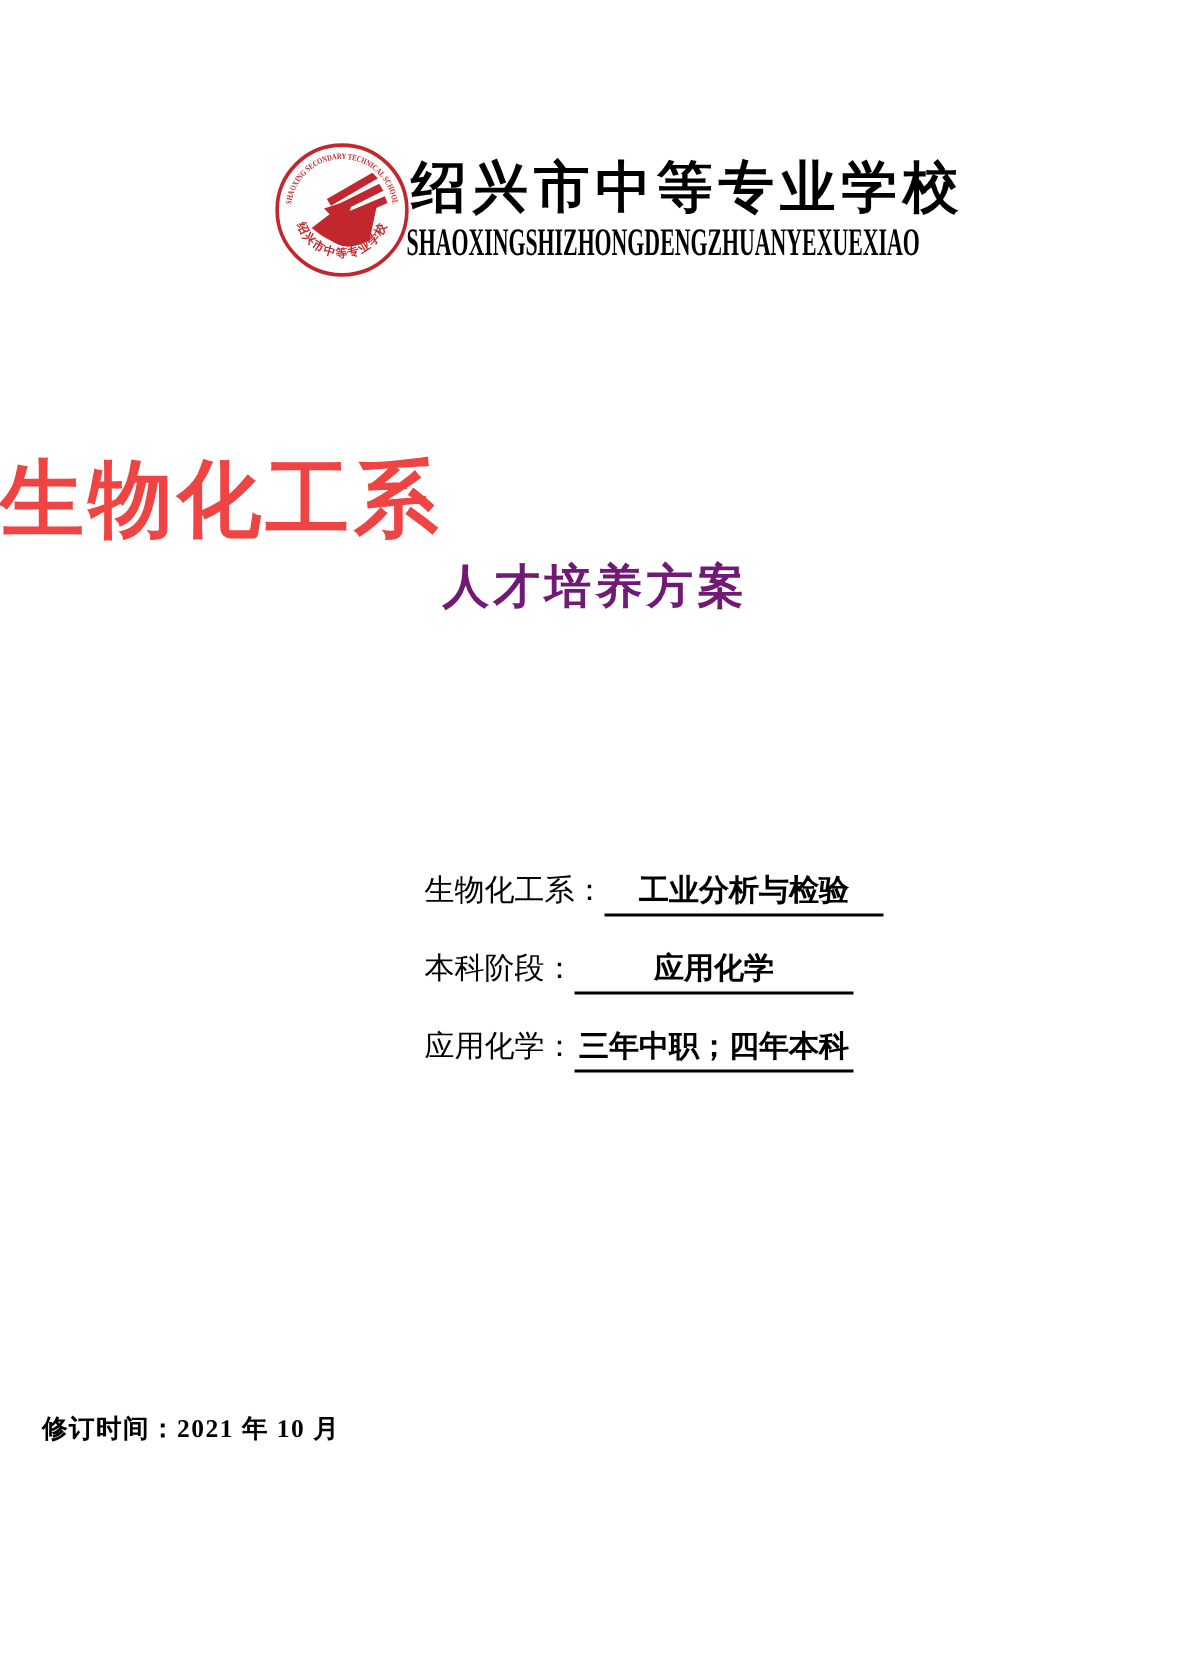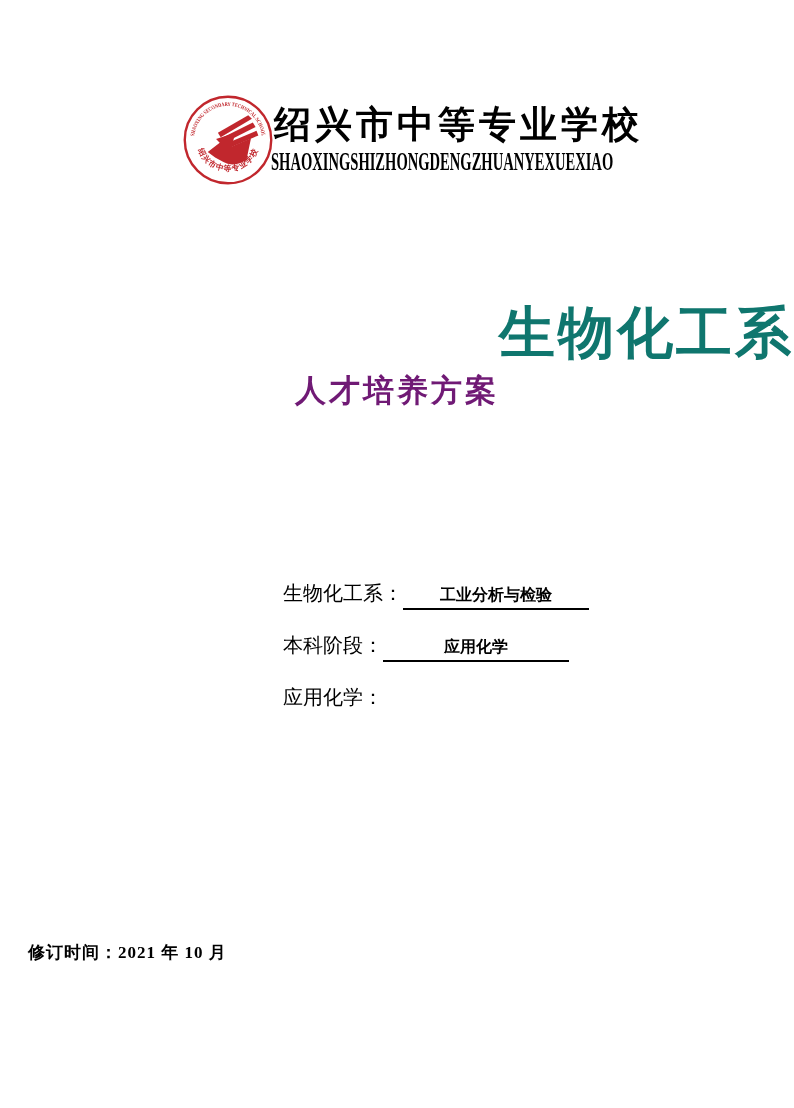"生物化工系" .dept-title { color: #0f766e -> #ef4444; text-align: right -> left }
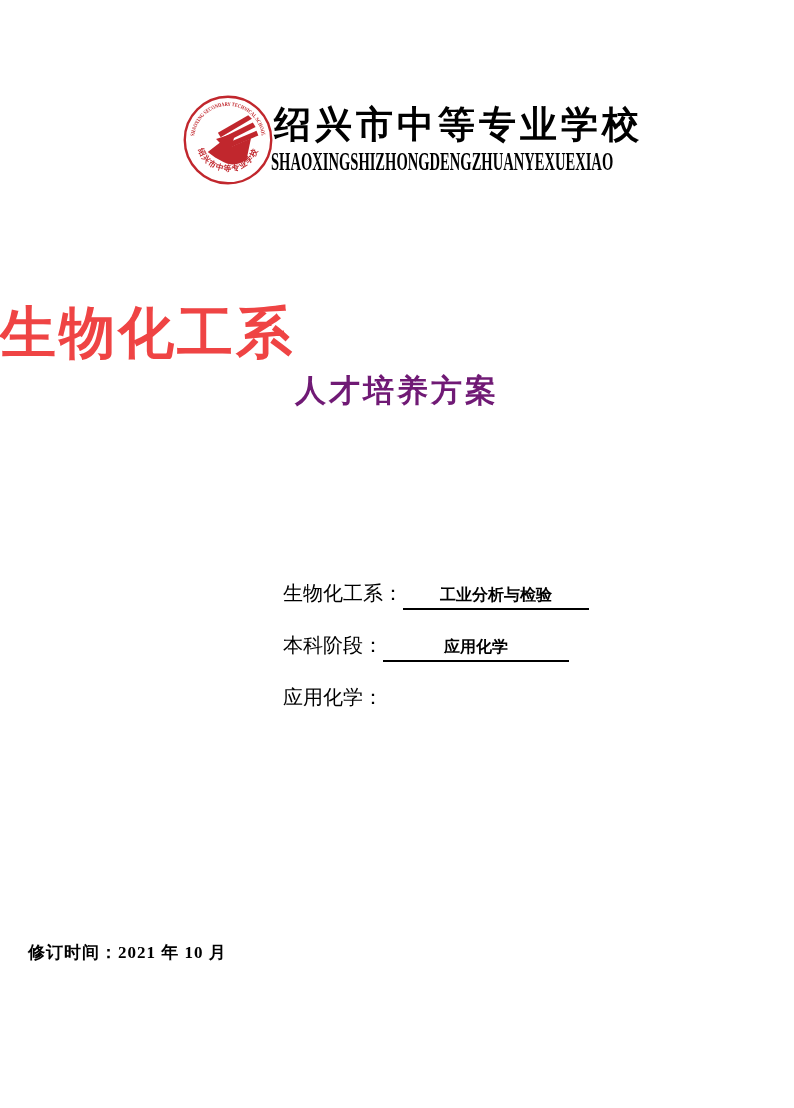"工业分析与检验" .field-value { font-size: 16px -> 20px }
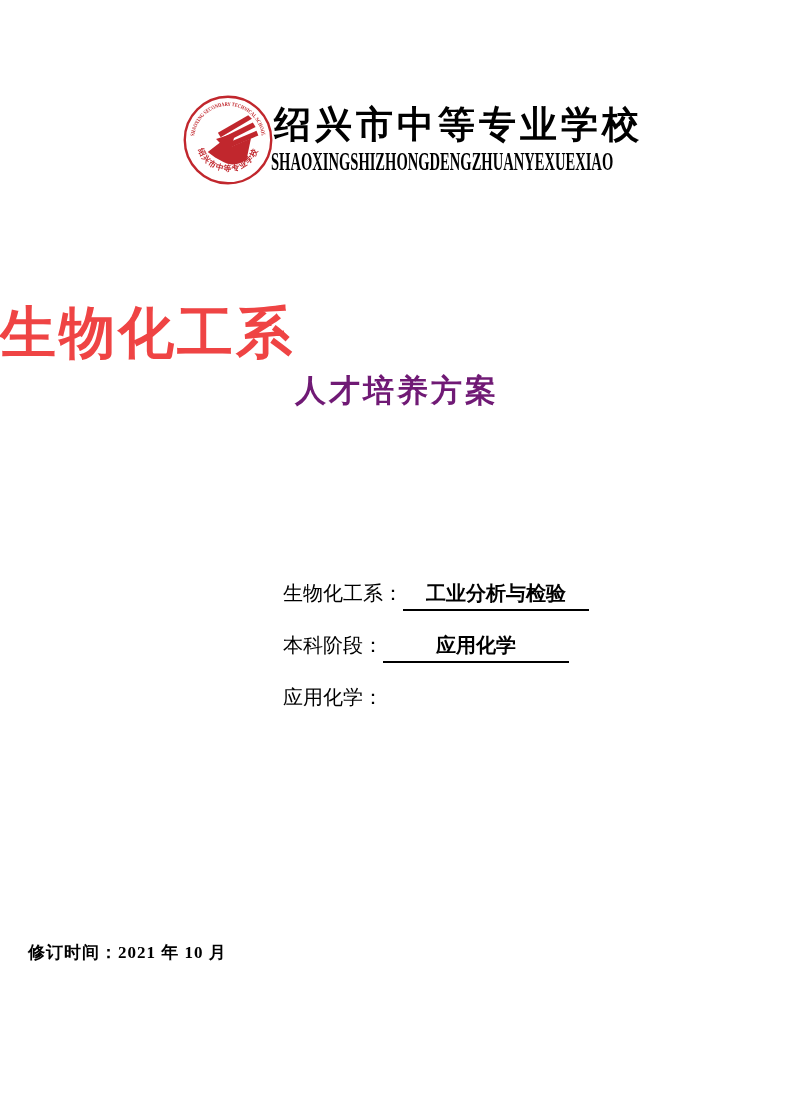"三年中职；四年本科" span.field-value { html: none -> <span>三年中职；四年本科</span> }
